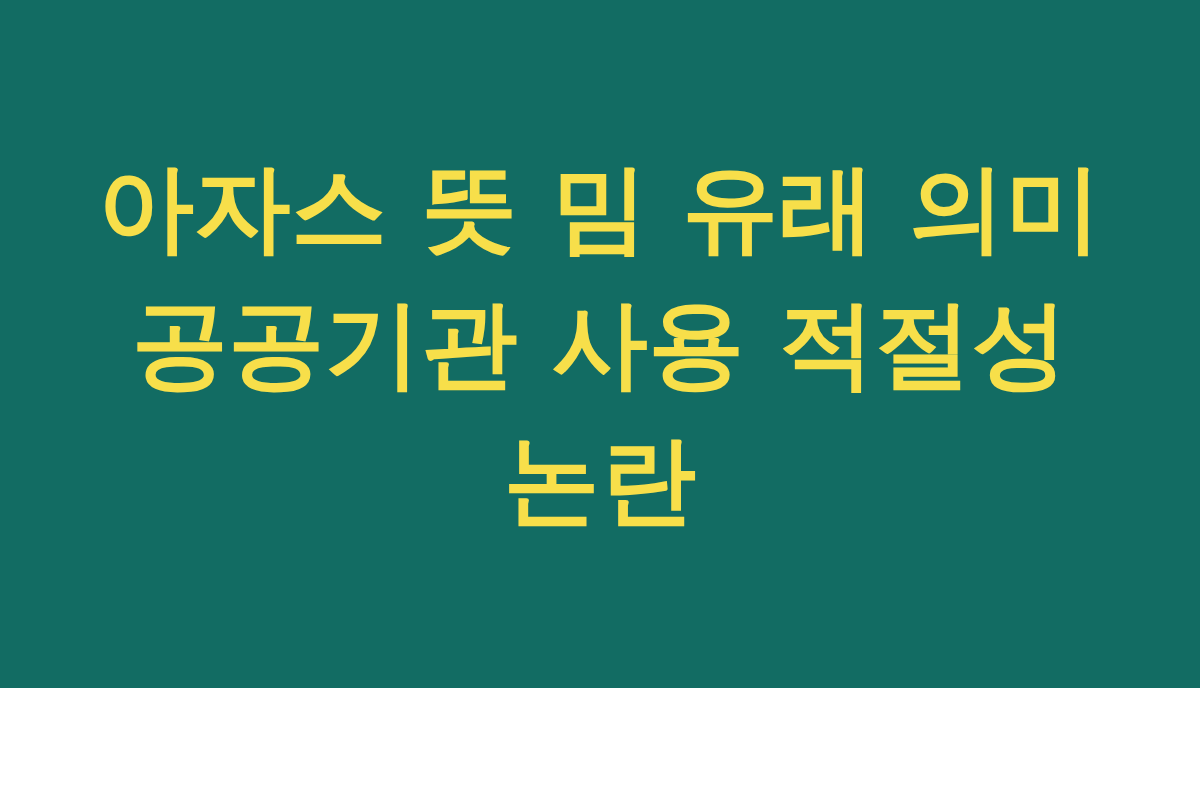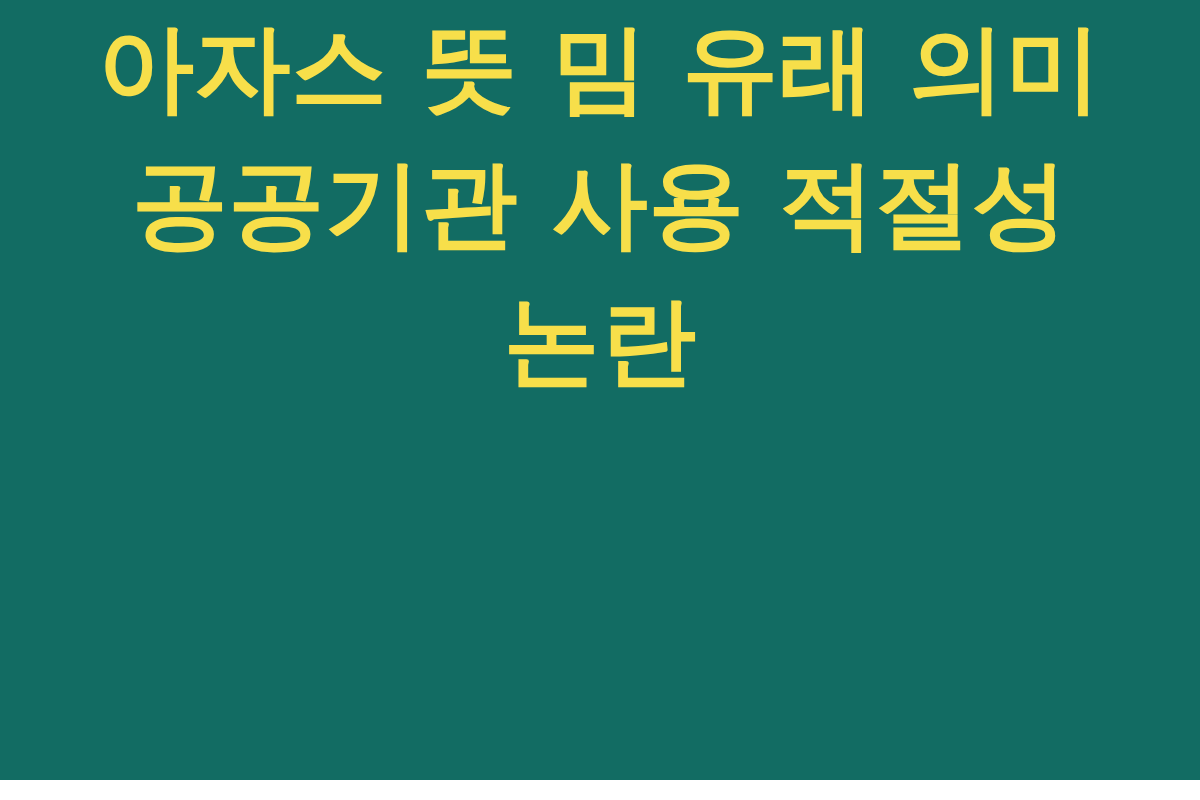"아자스 뜻 밈 유래 의미" #thumbnail-card { align-items: none -> center; height: 780px -> 688px }
